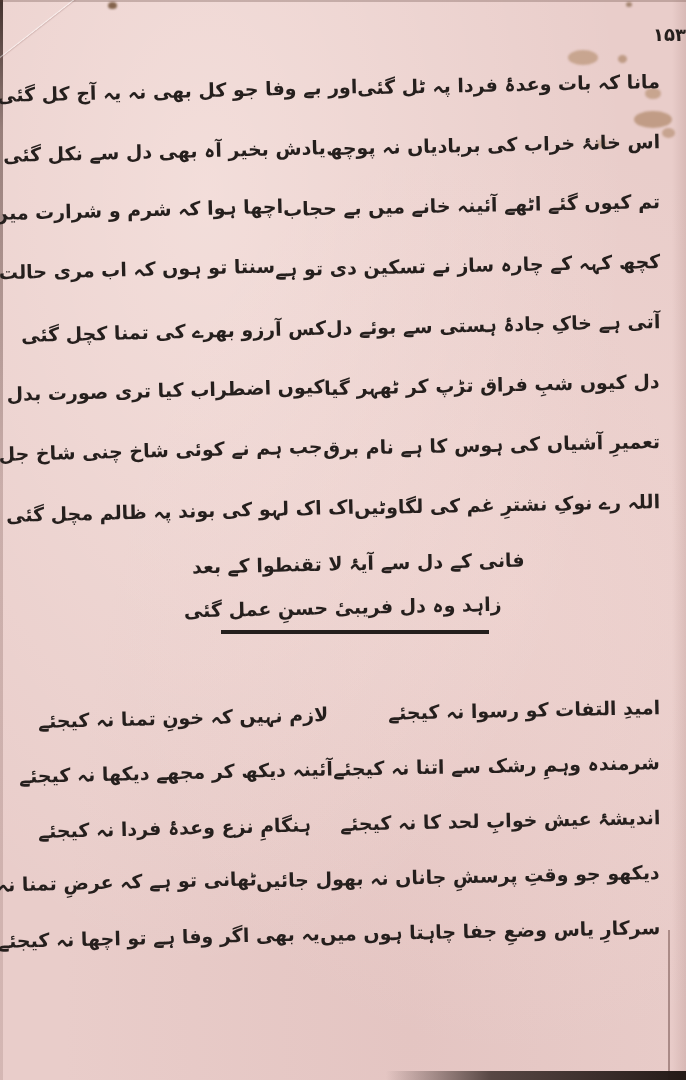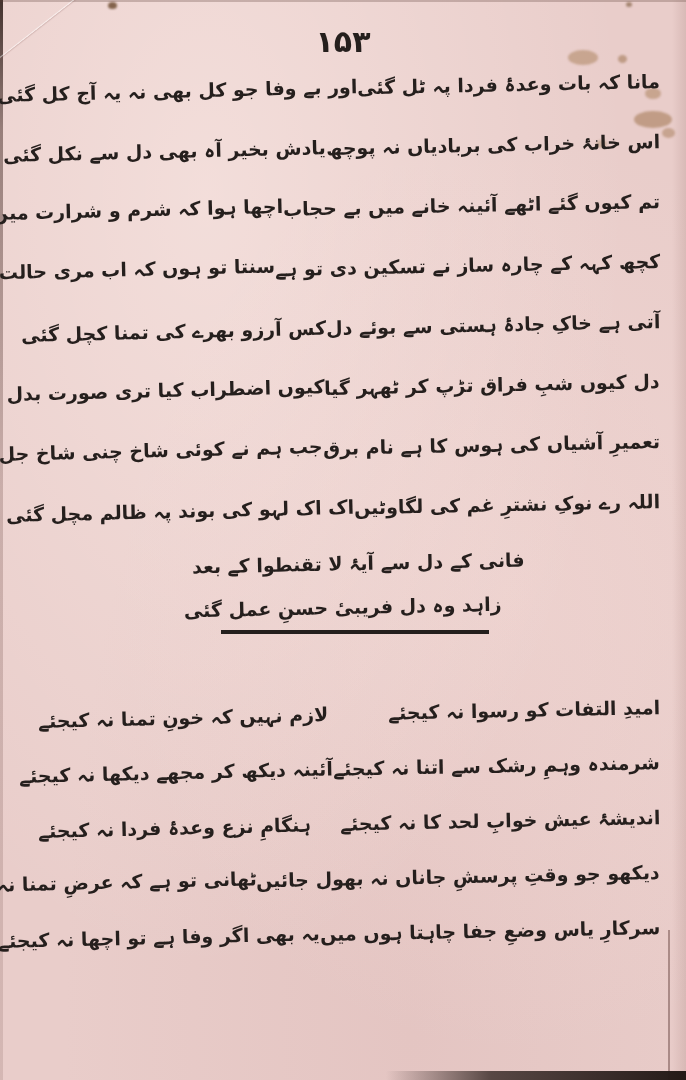"۱۵۳" .page-number { font-size: 30px -> 18px; text-align: center -> right }
